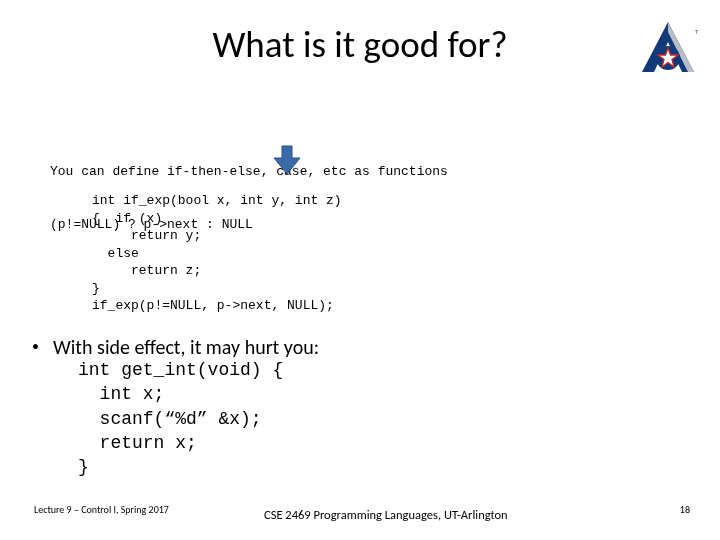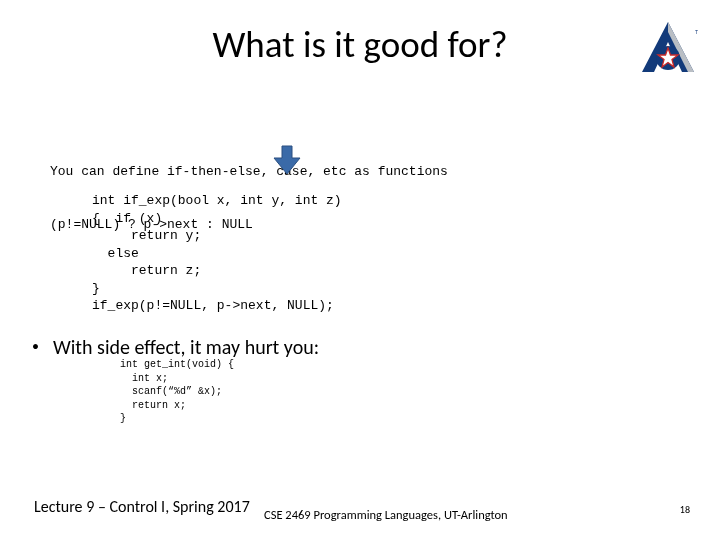"int get_int(void) {" .block3 { font-size: 10px -> 18px; margin-left: 42px -> none }
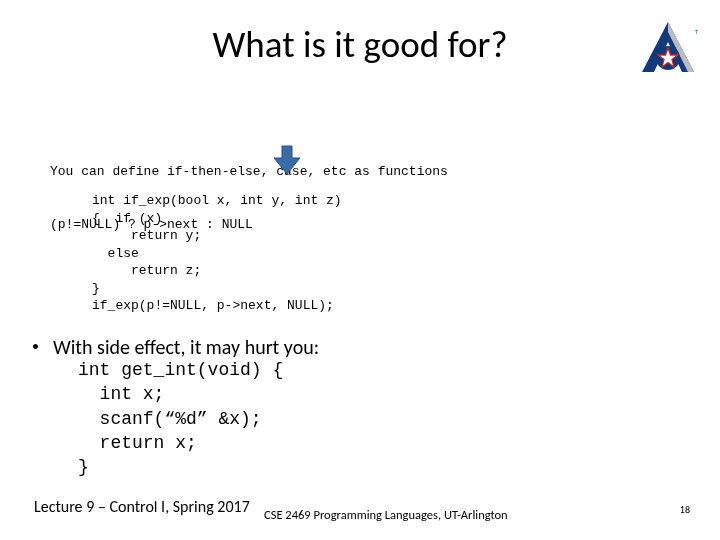"Lecture 9 – Control I," .footer-left { font-size: 16px -> 10px }
